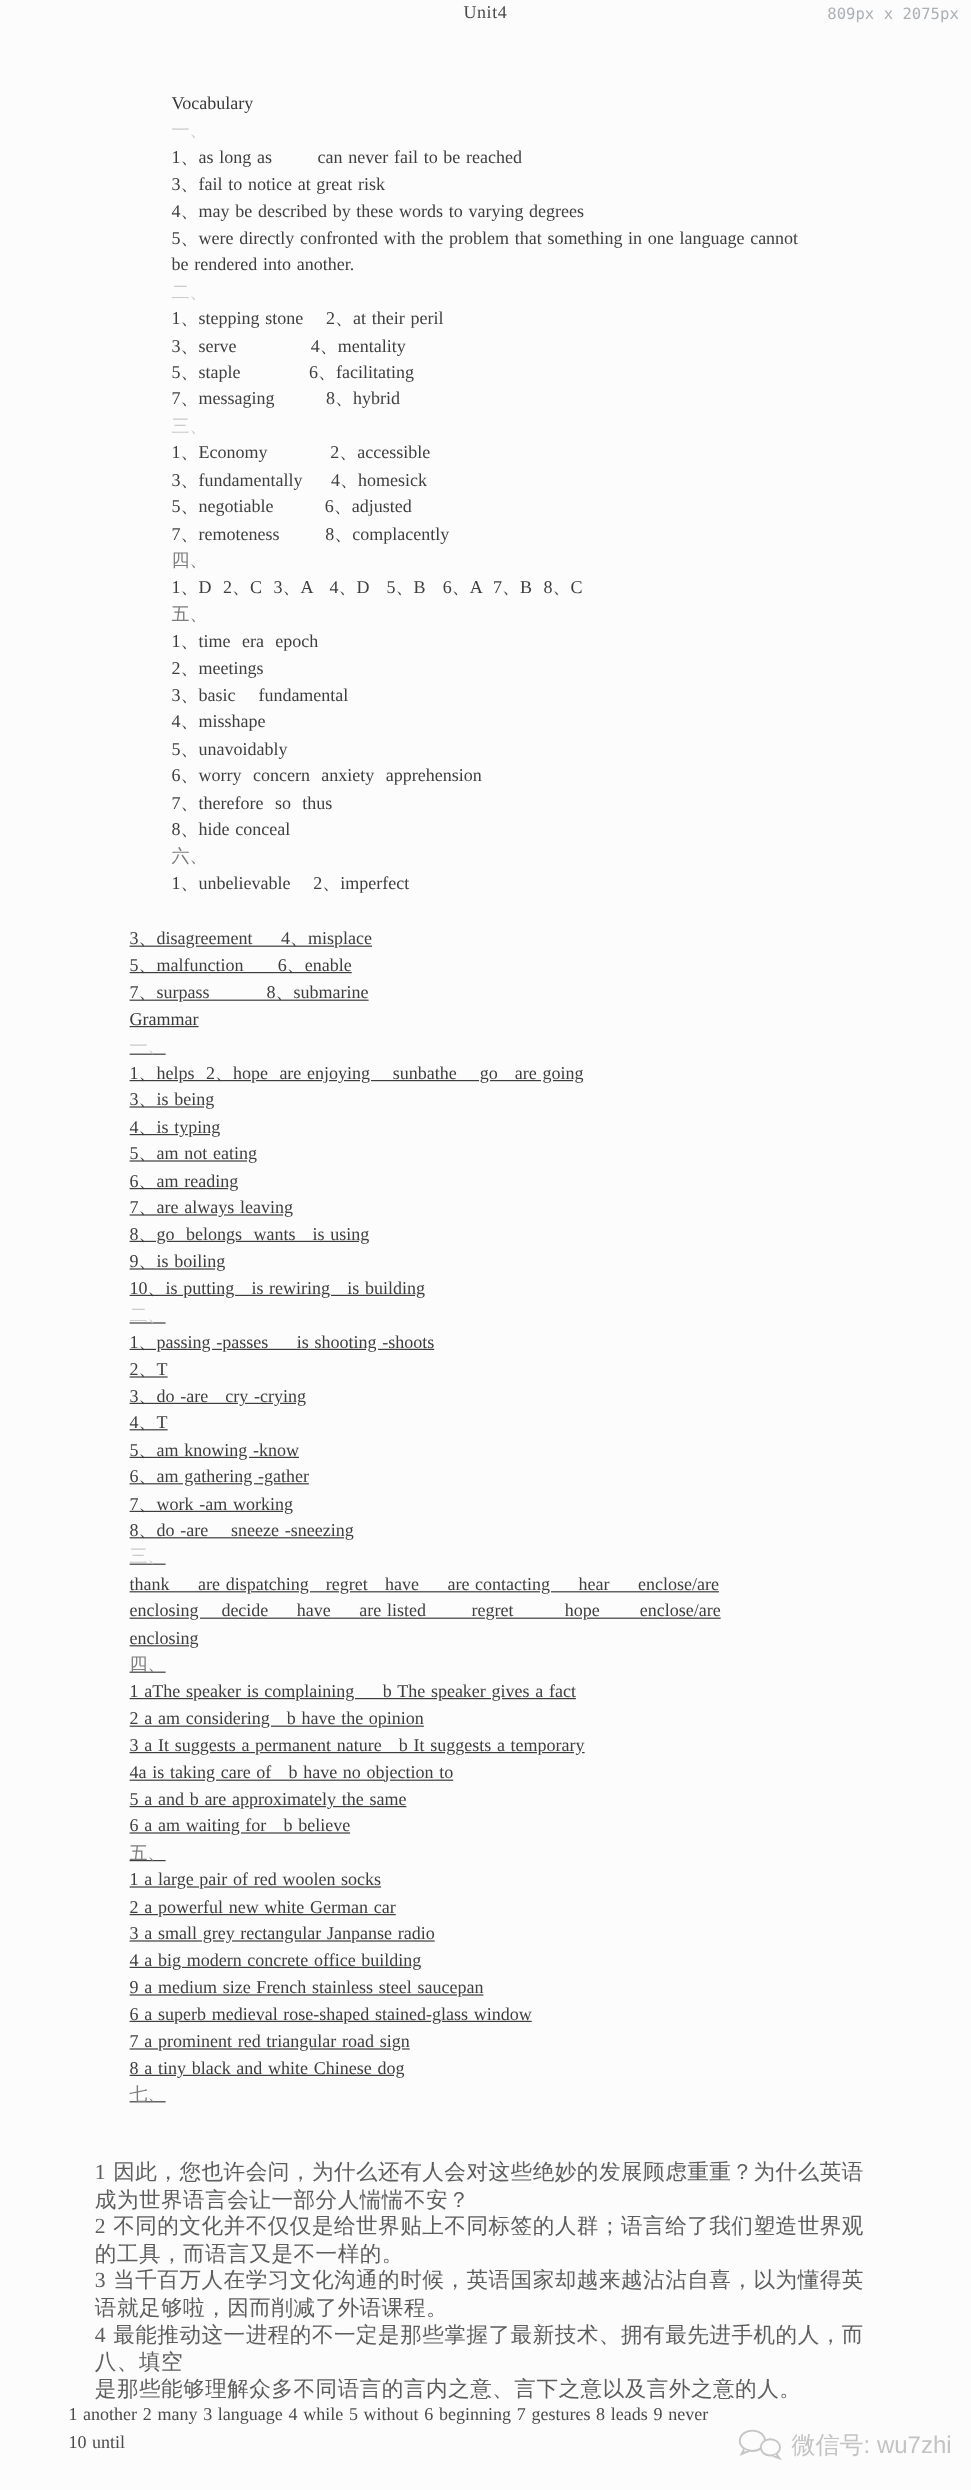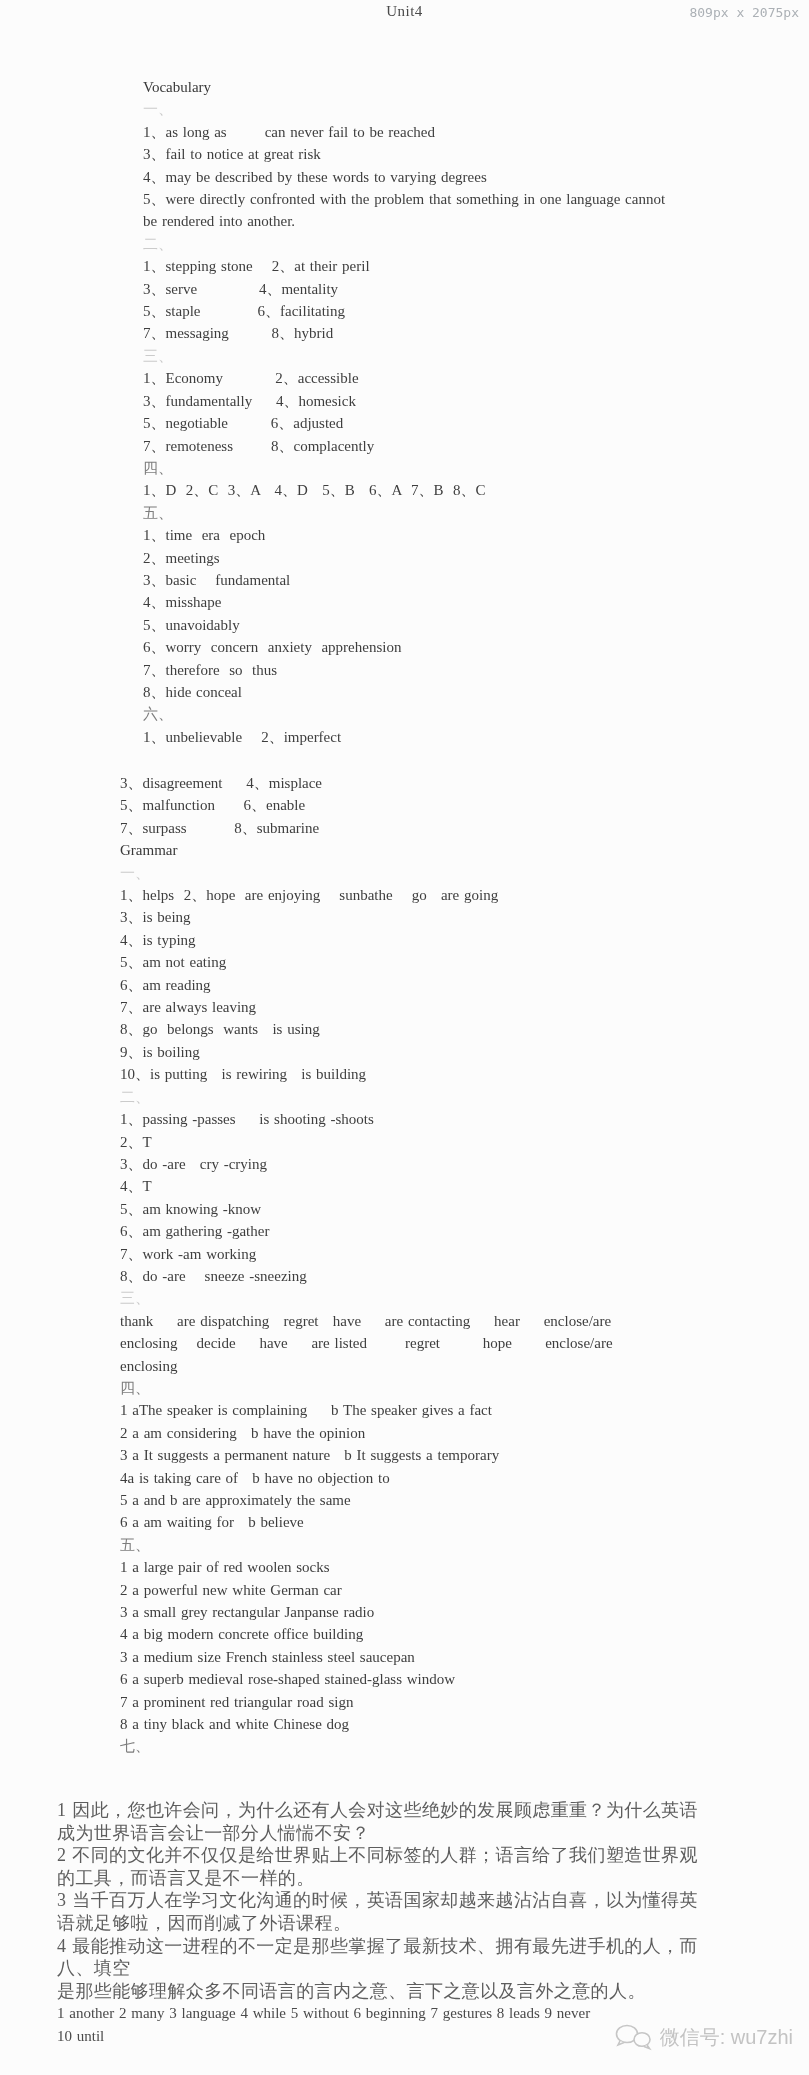"3、disagreement 4、misplace" .block-grammar { left: 120px -> 108px; text-decoration: none -> underline }
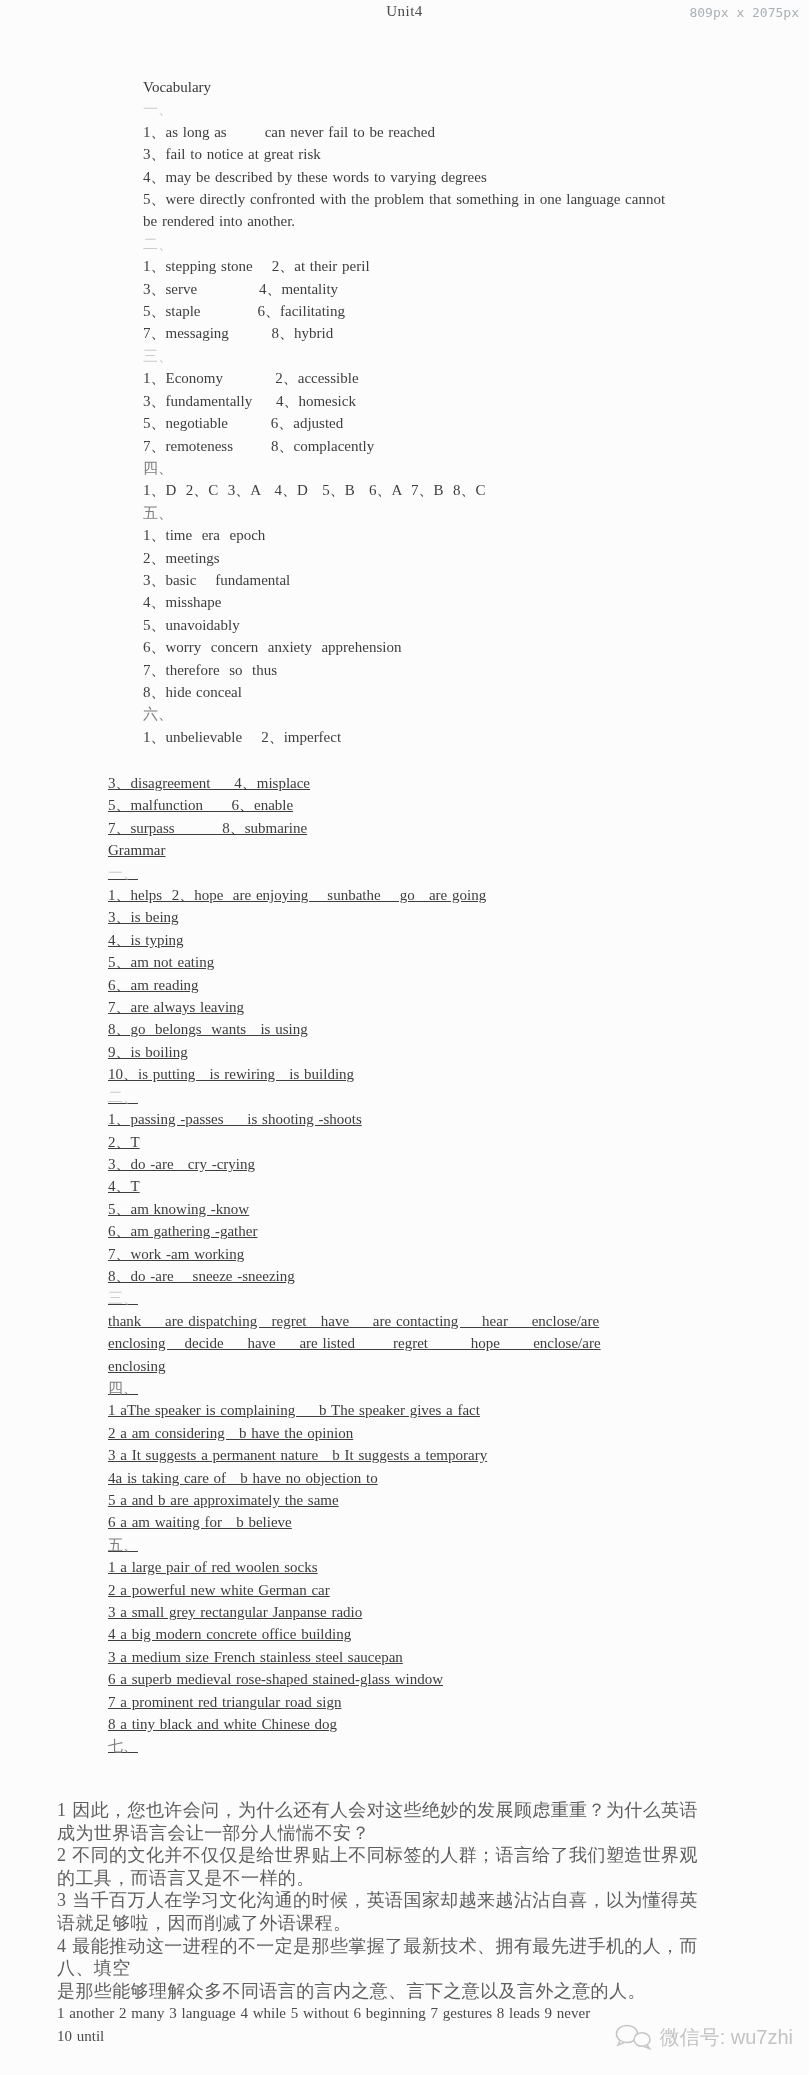"3 a medium size French" div.line { text: 3 -> 9 }
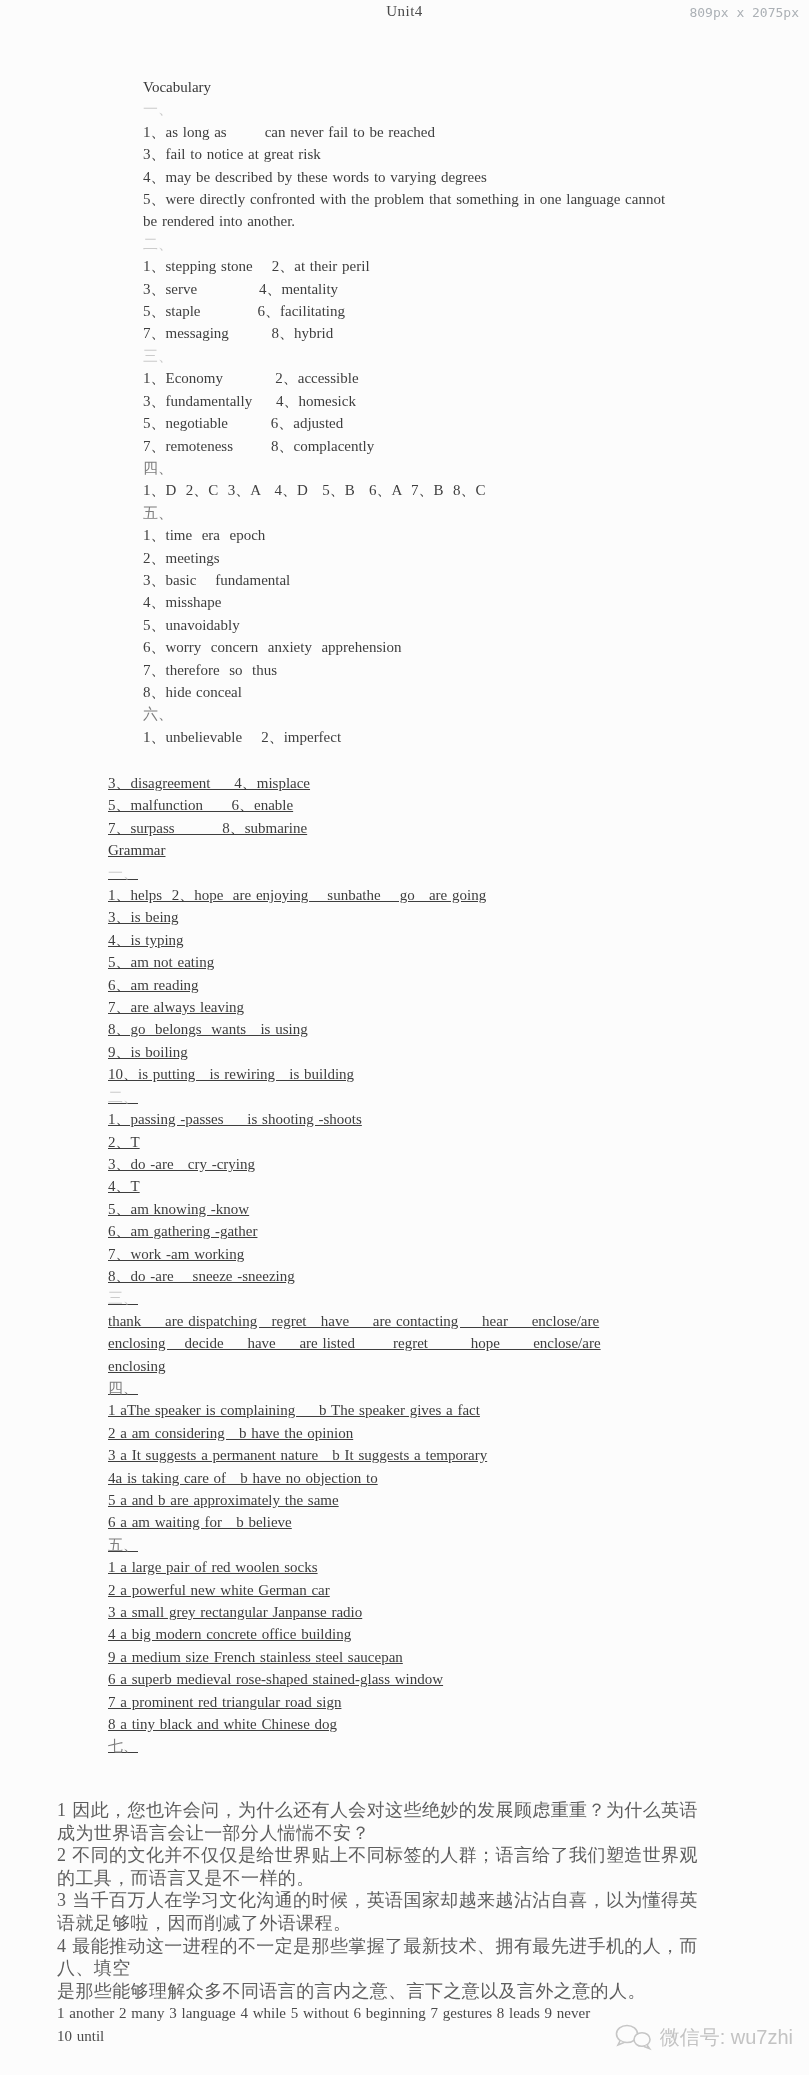"1 因此，您也许会问，为什么还有人会对这些绝妙的发展顾虑重重？为什么英语" .block-chinese .line.zh { margin-left: none -> 22px }
